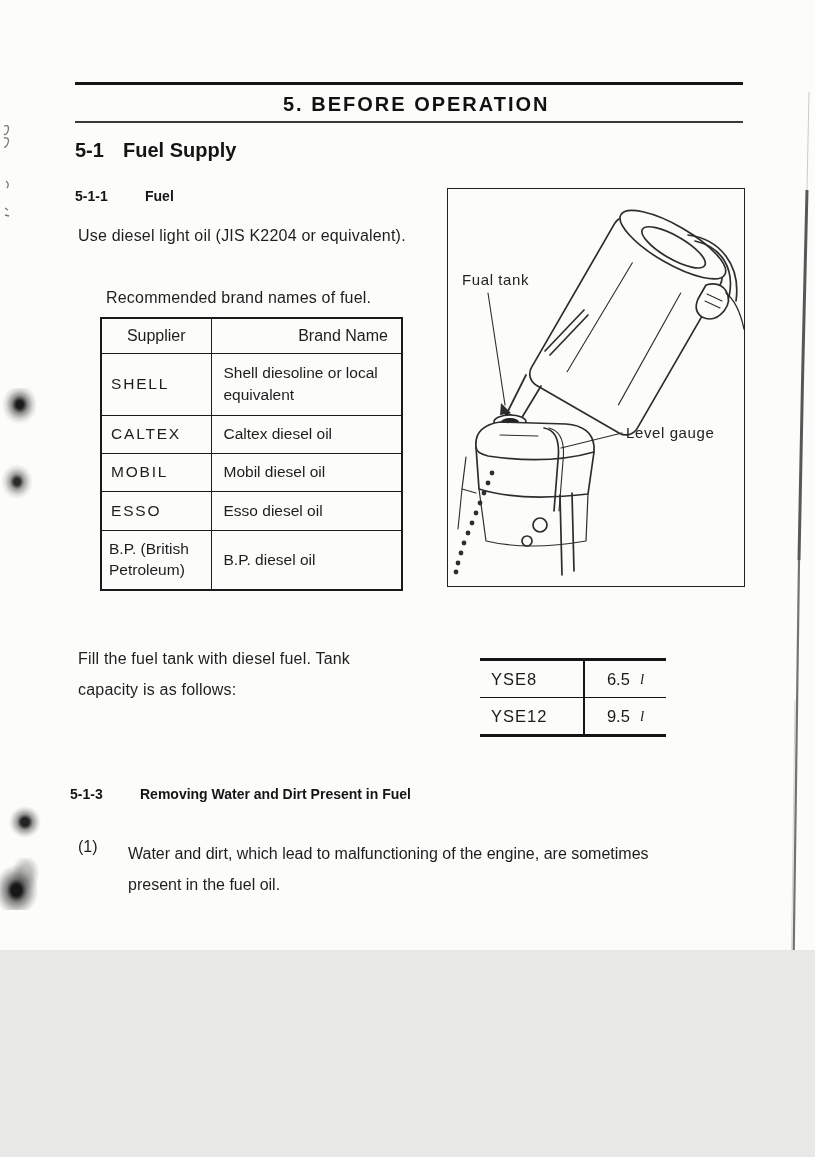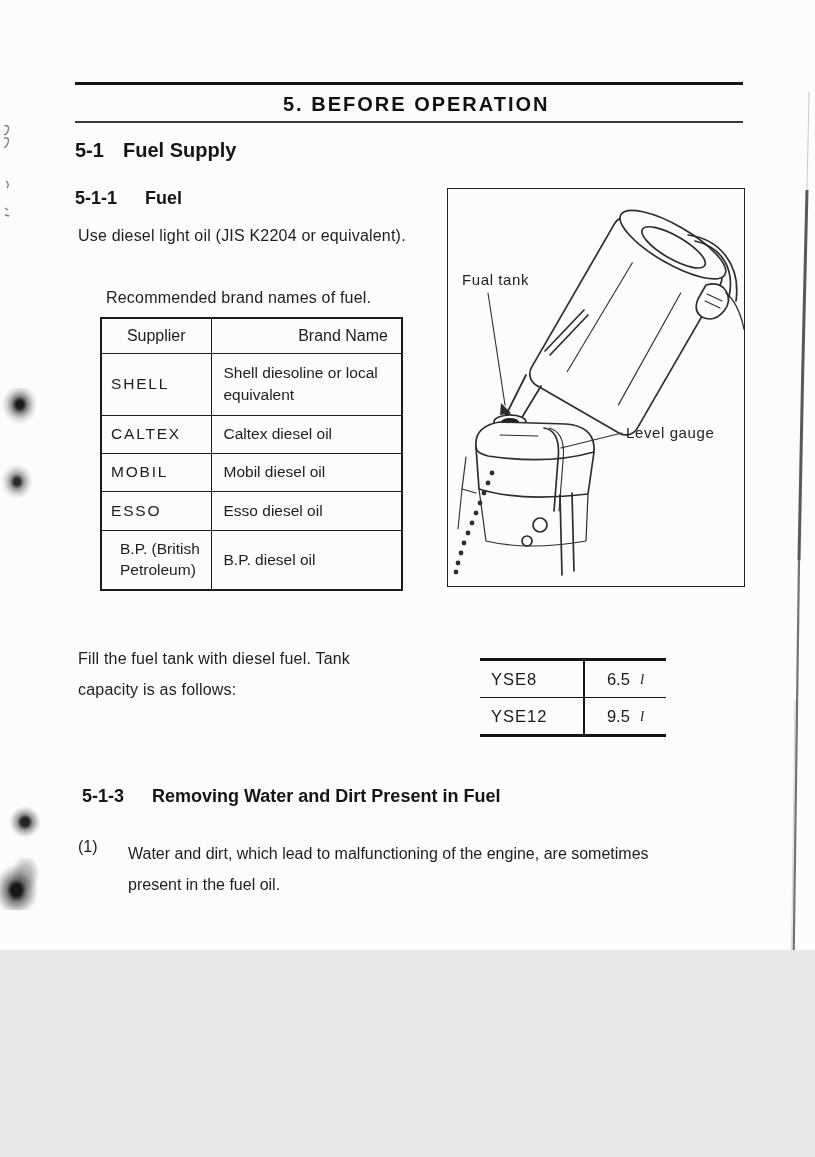"5-1-1" .h2 { font-size: 18px -> 14px }
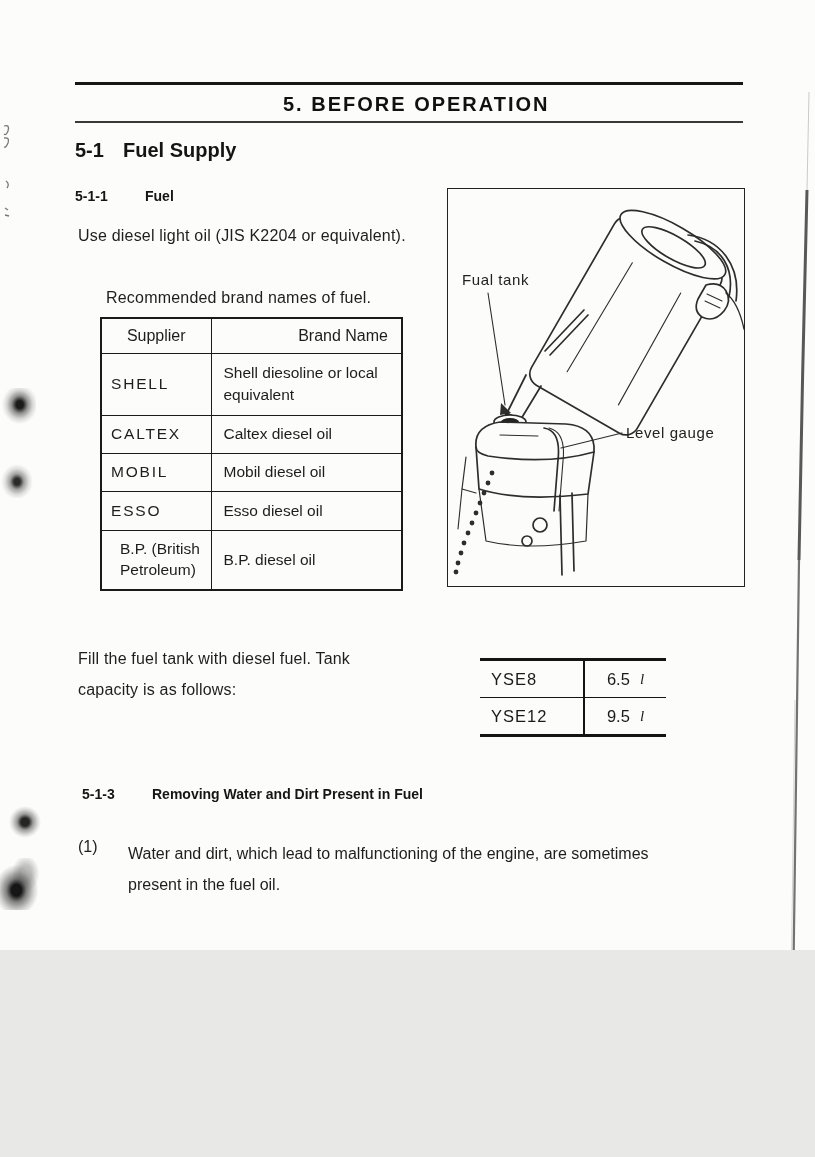"B.P. (British Petroleum)" td.sup-bp { padding-left: 18px -> 7px }
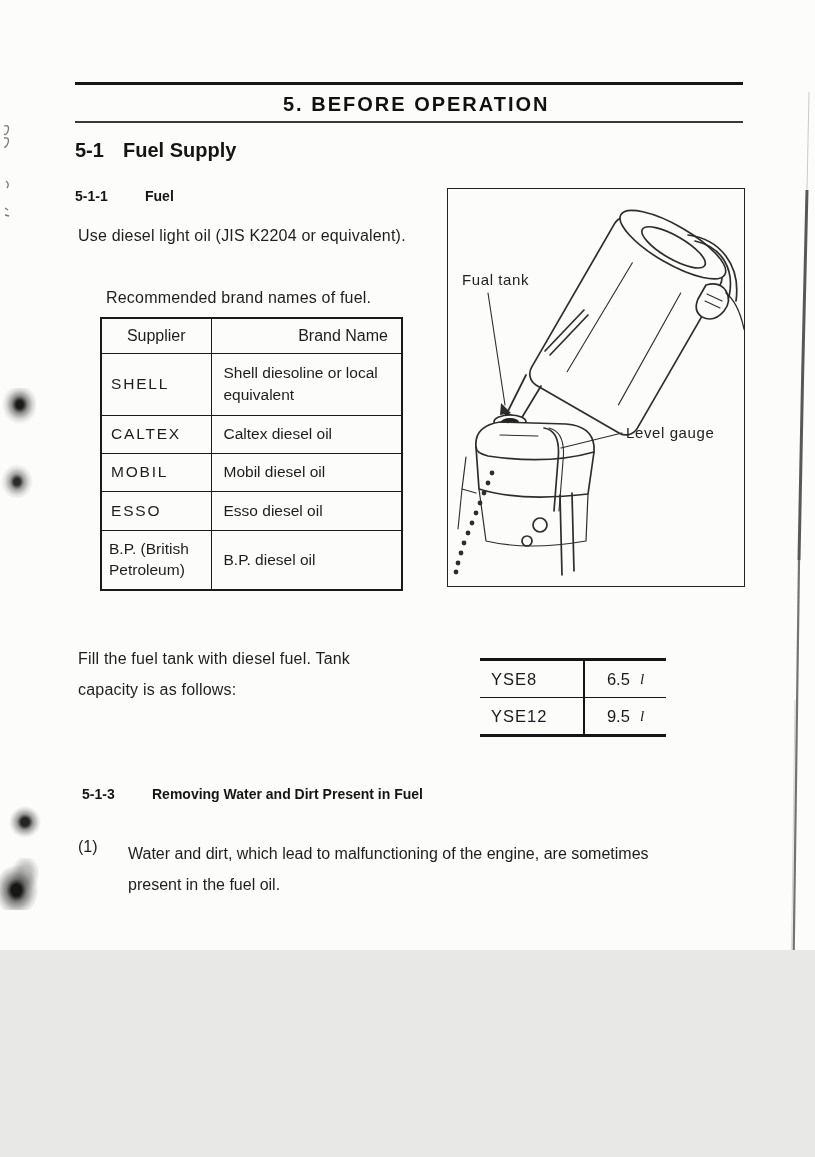"5-1-3" div.abs { left: 82px -> 70px }
